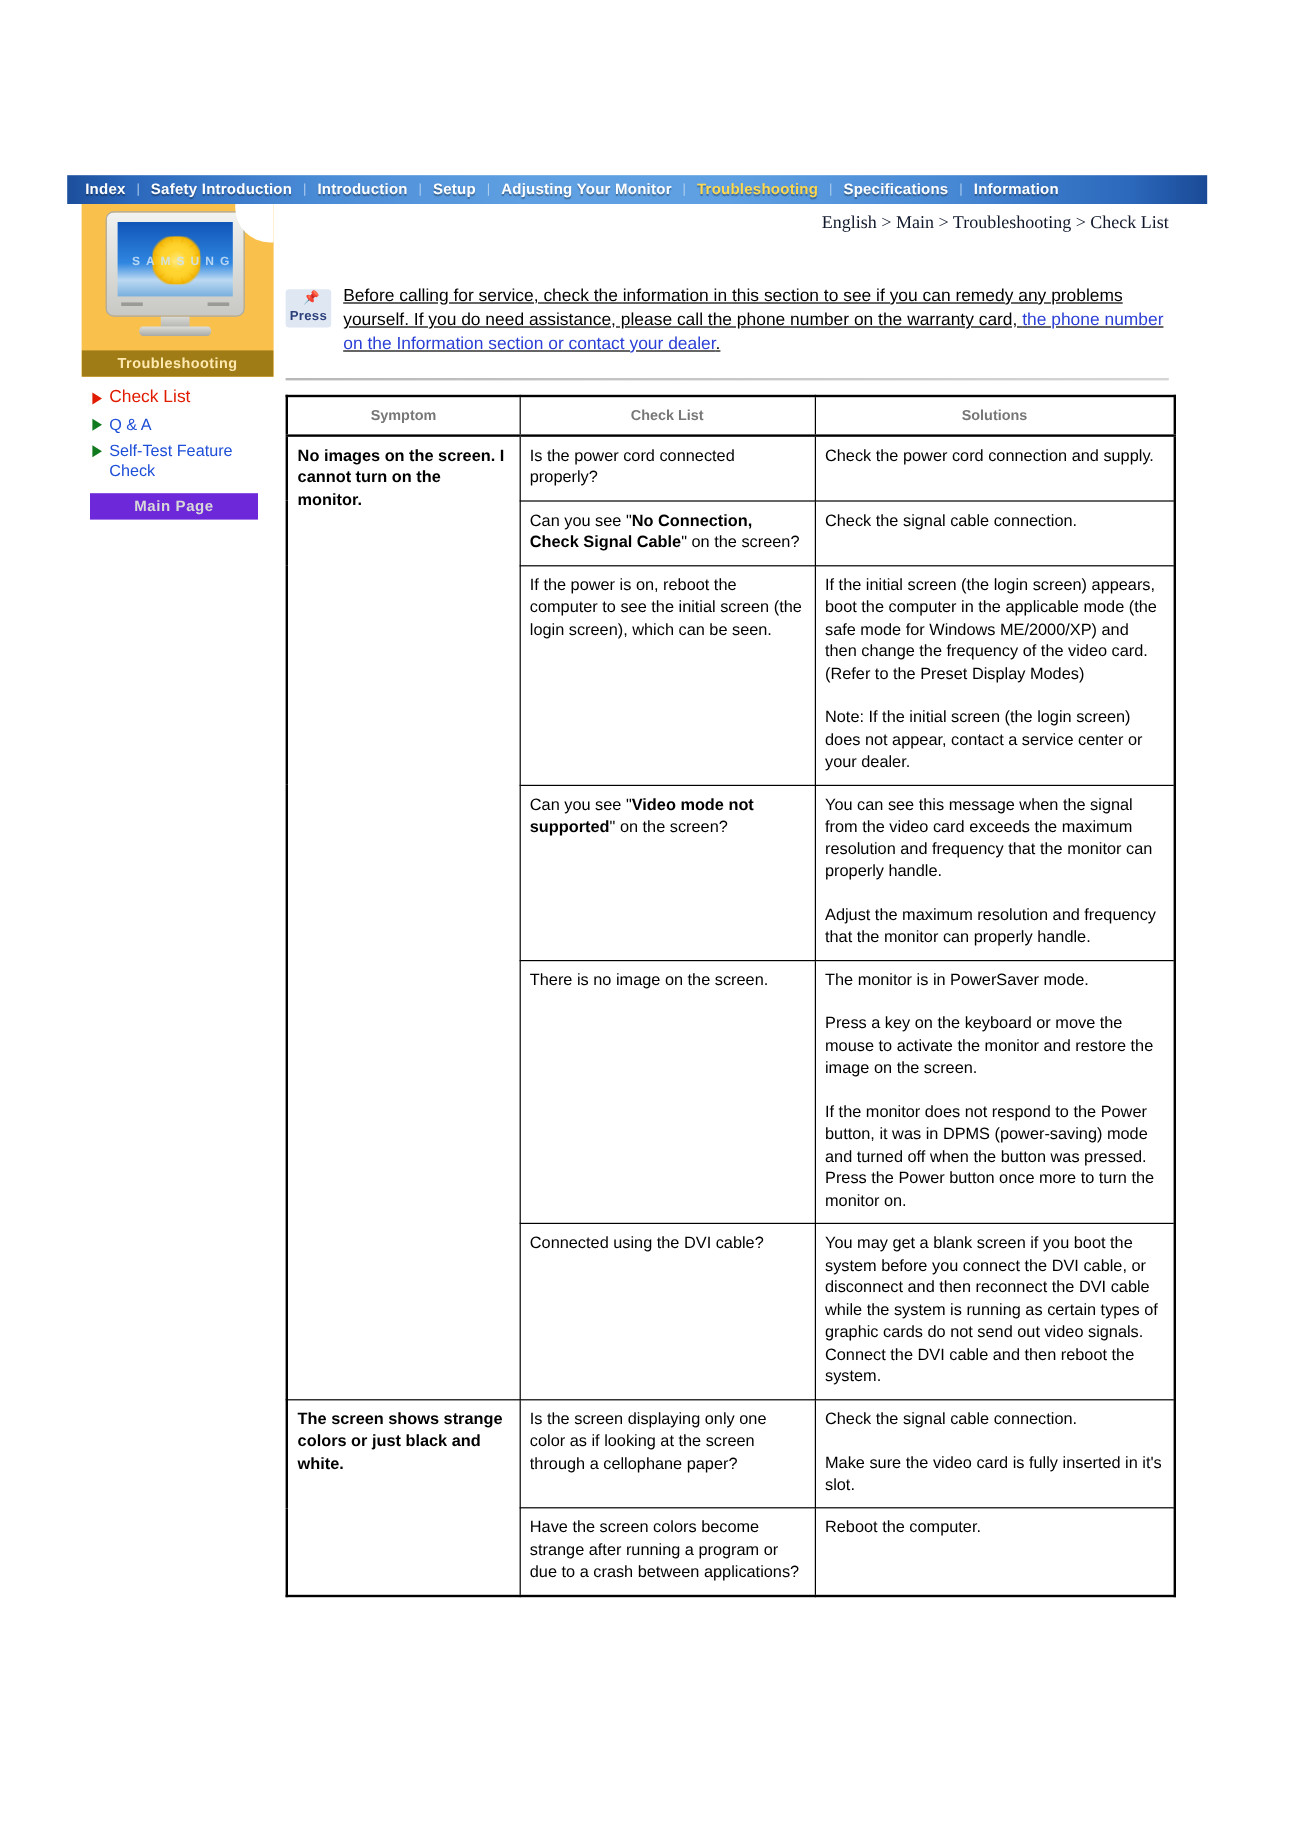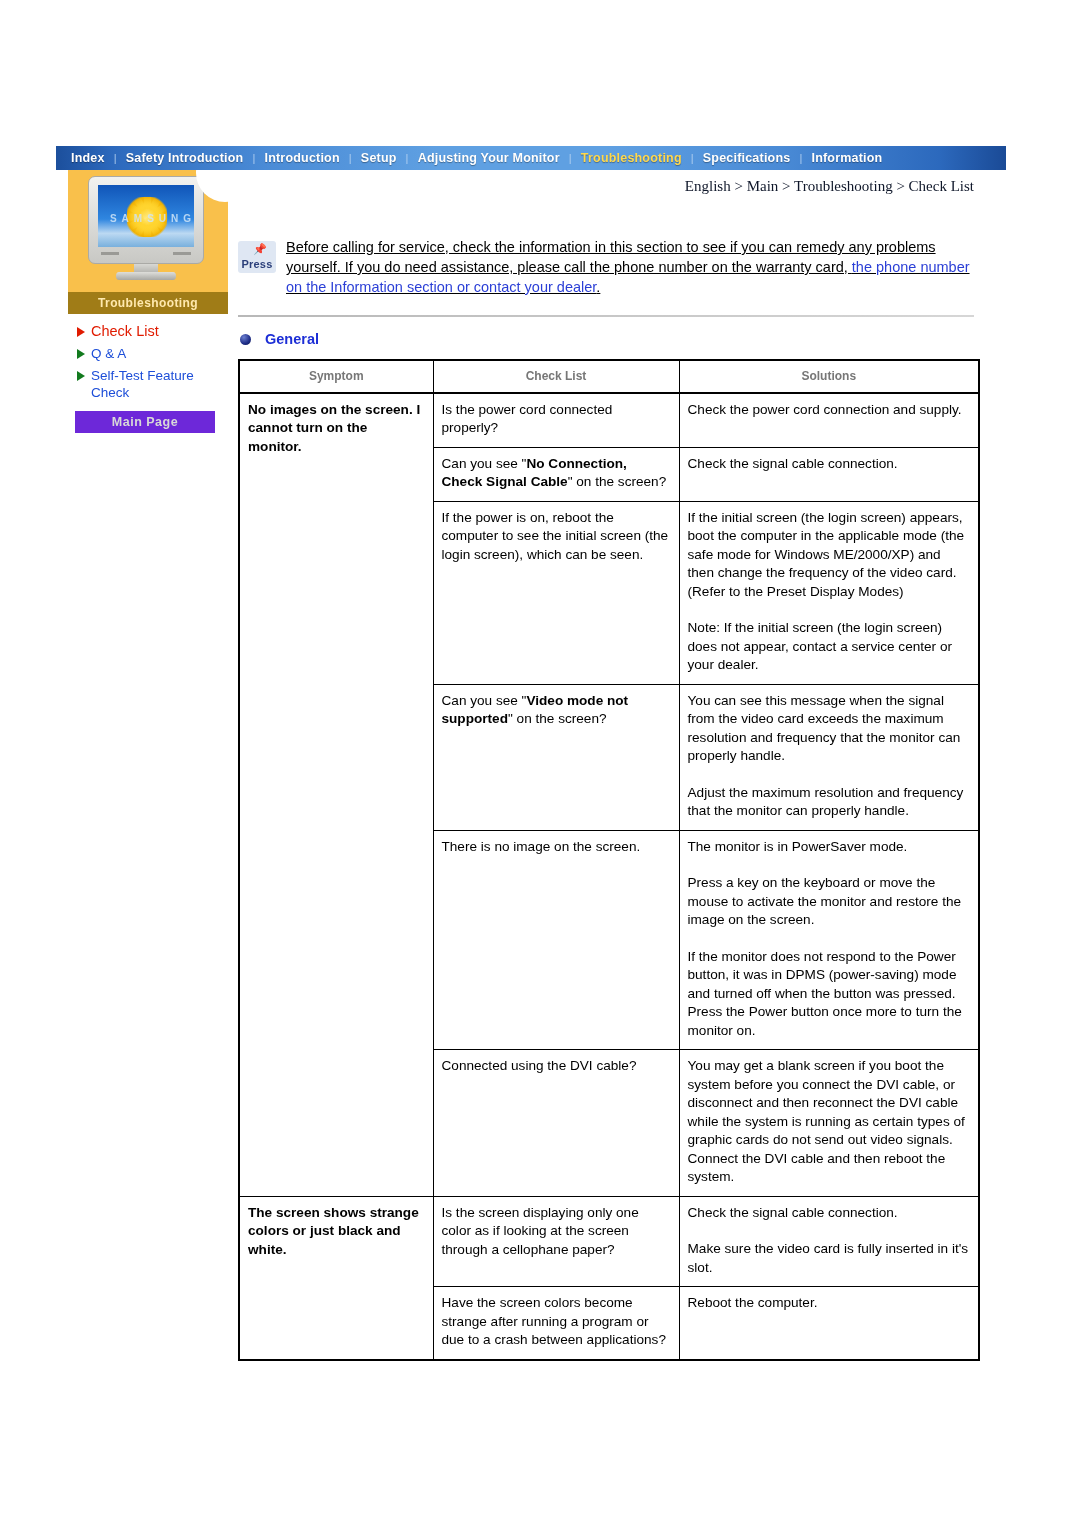"General" div { html: <div> <span></span> <span>General</span> </div> -> none }
